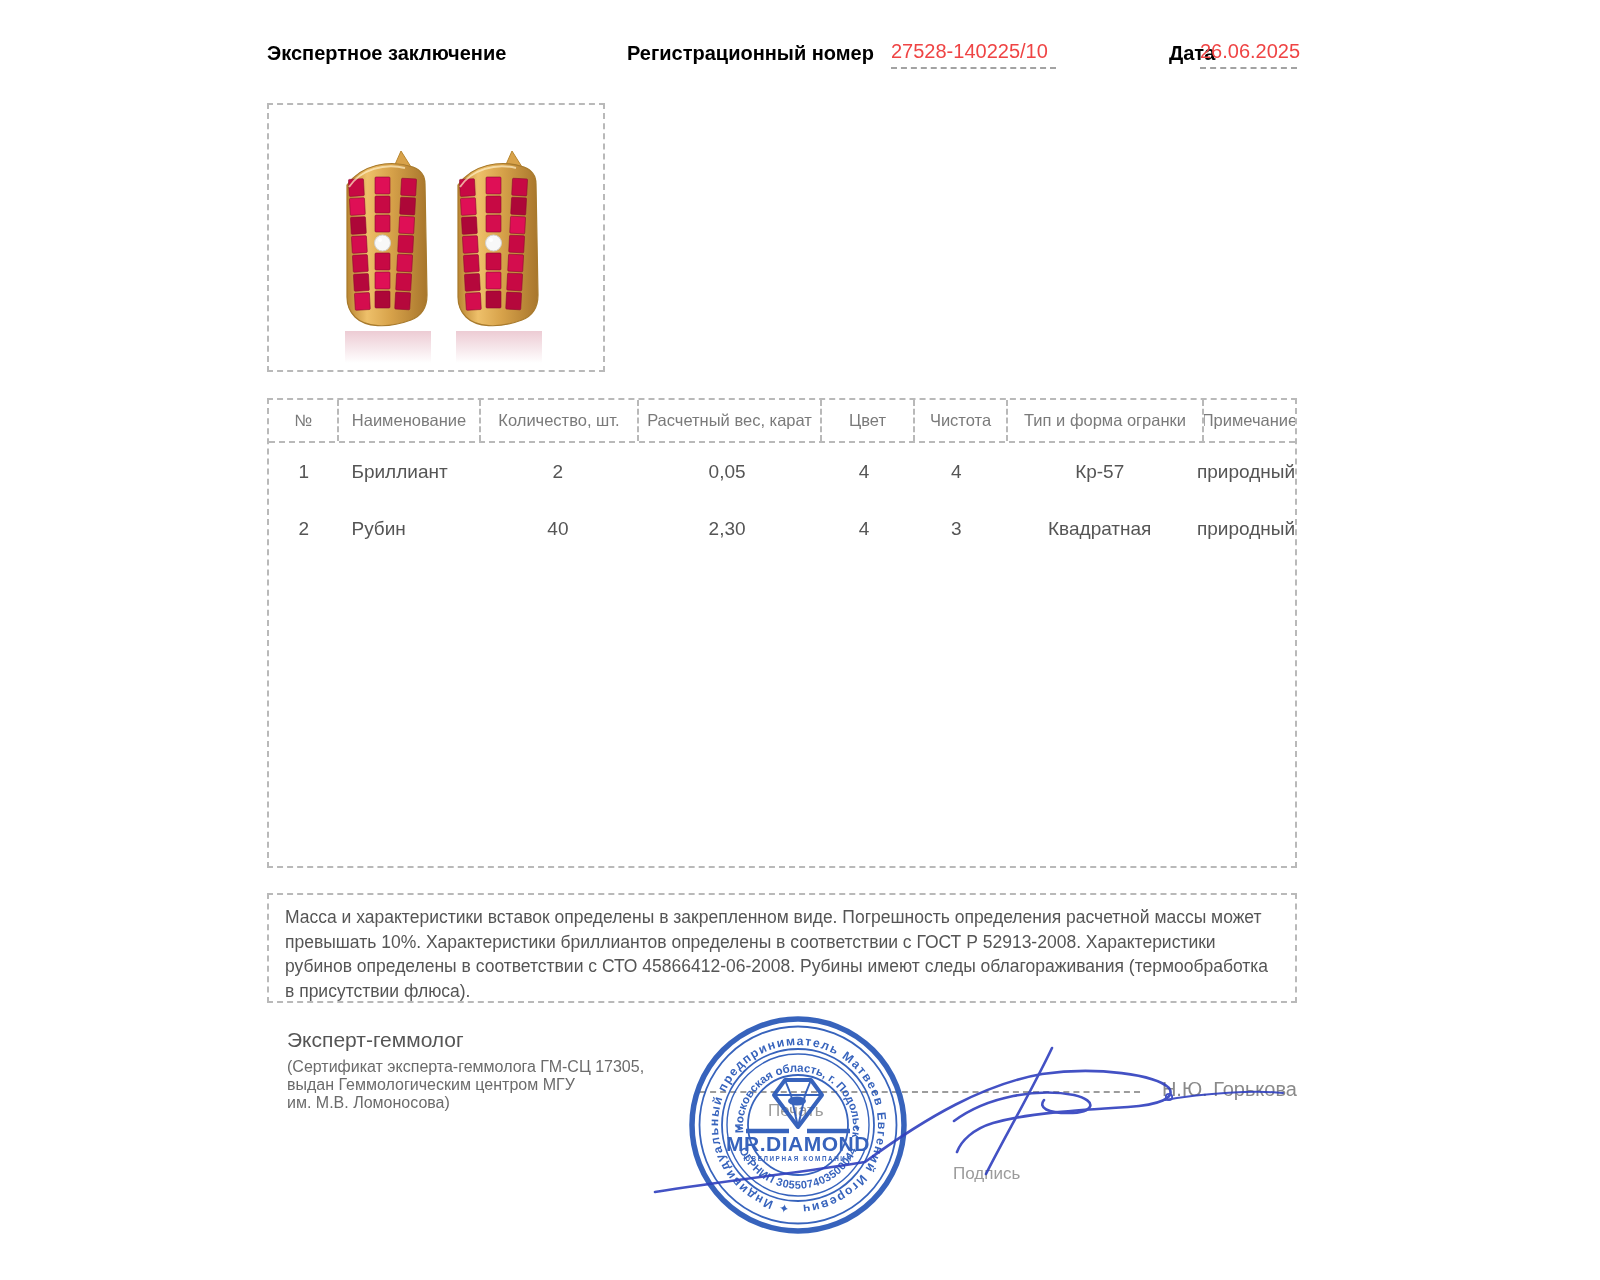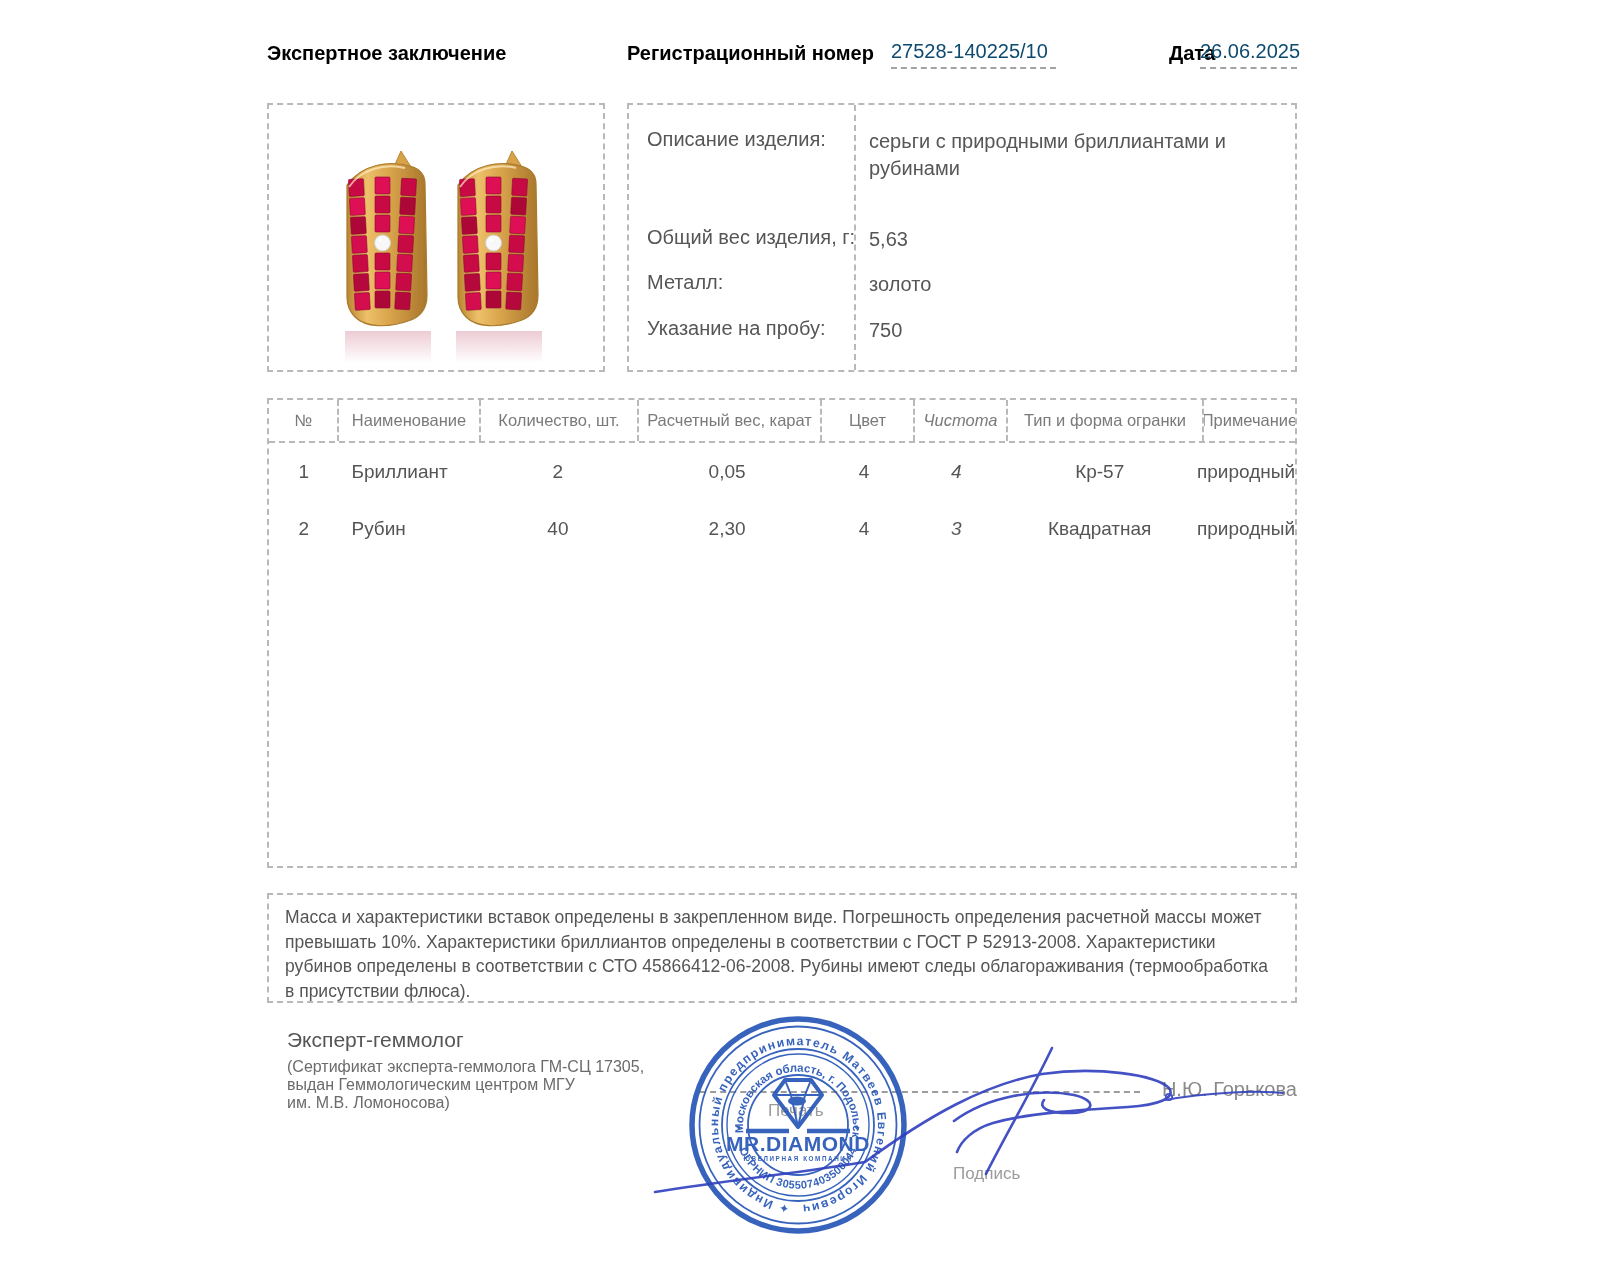"27528-140225/10" .grayval { color: #0c4a6e -> #ef4444 }
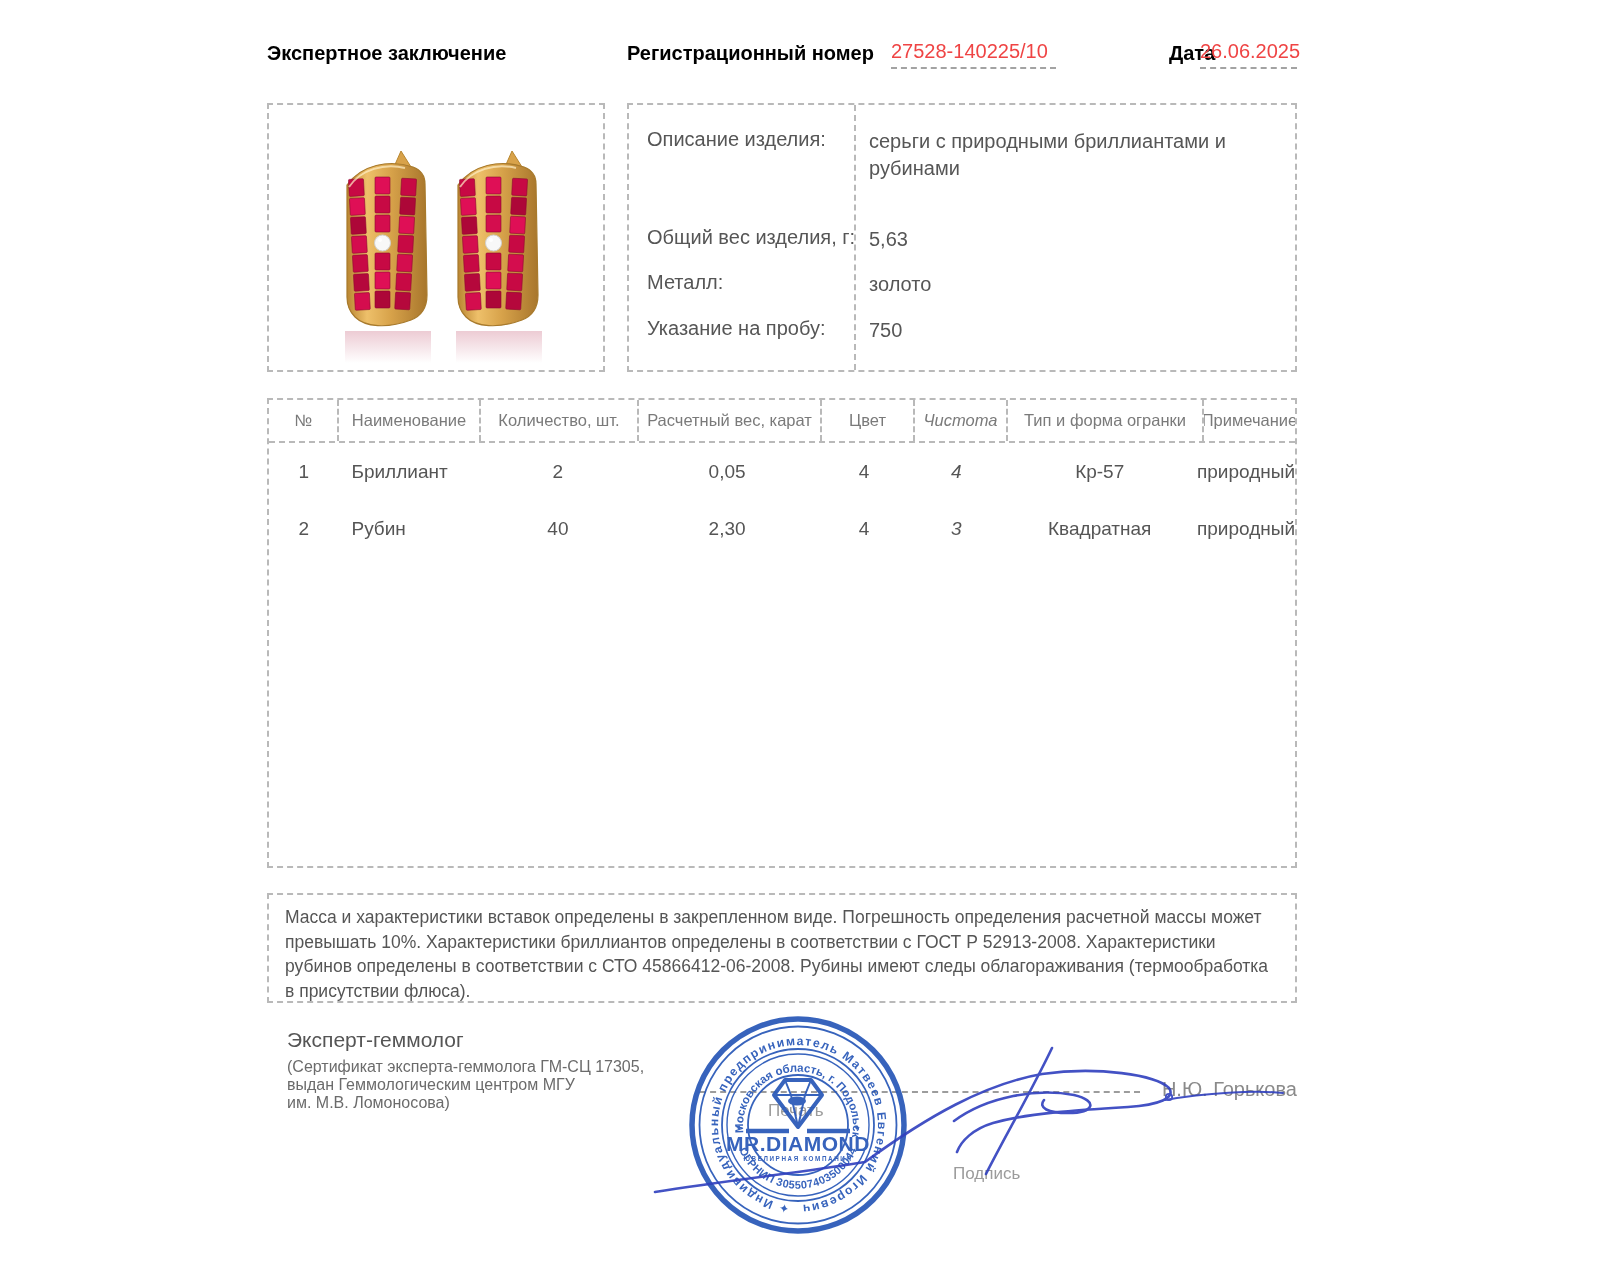"Описание изделия:" div.abs { html: <div> <div></div> <div>Описание изделия:</div> <div>серьги с природными бриллиантами и рубинами</div> <div>Общий вес изделия, г:</div> <div>5,63</div> <div>Металл:</div> <div>золото</div> <div>Указание на пробу:</div> <div>750</div> </div> -> none }
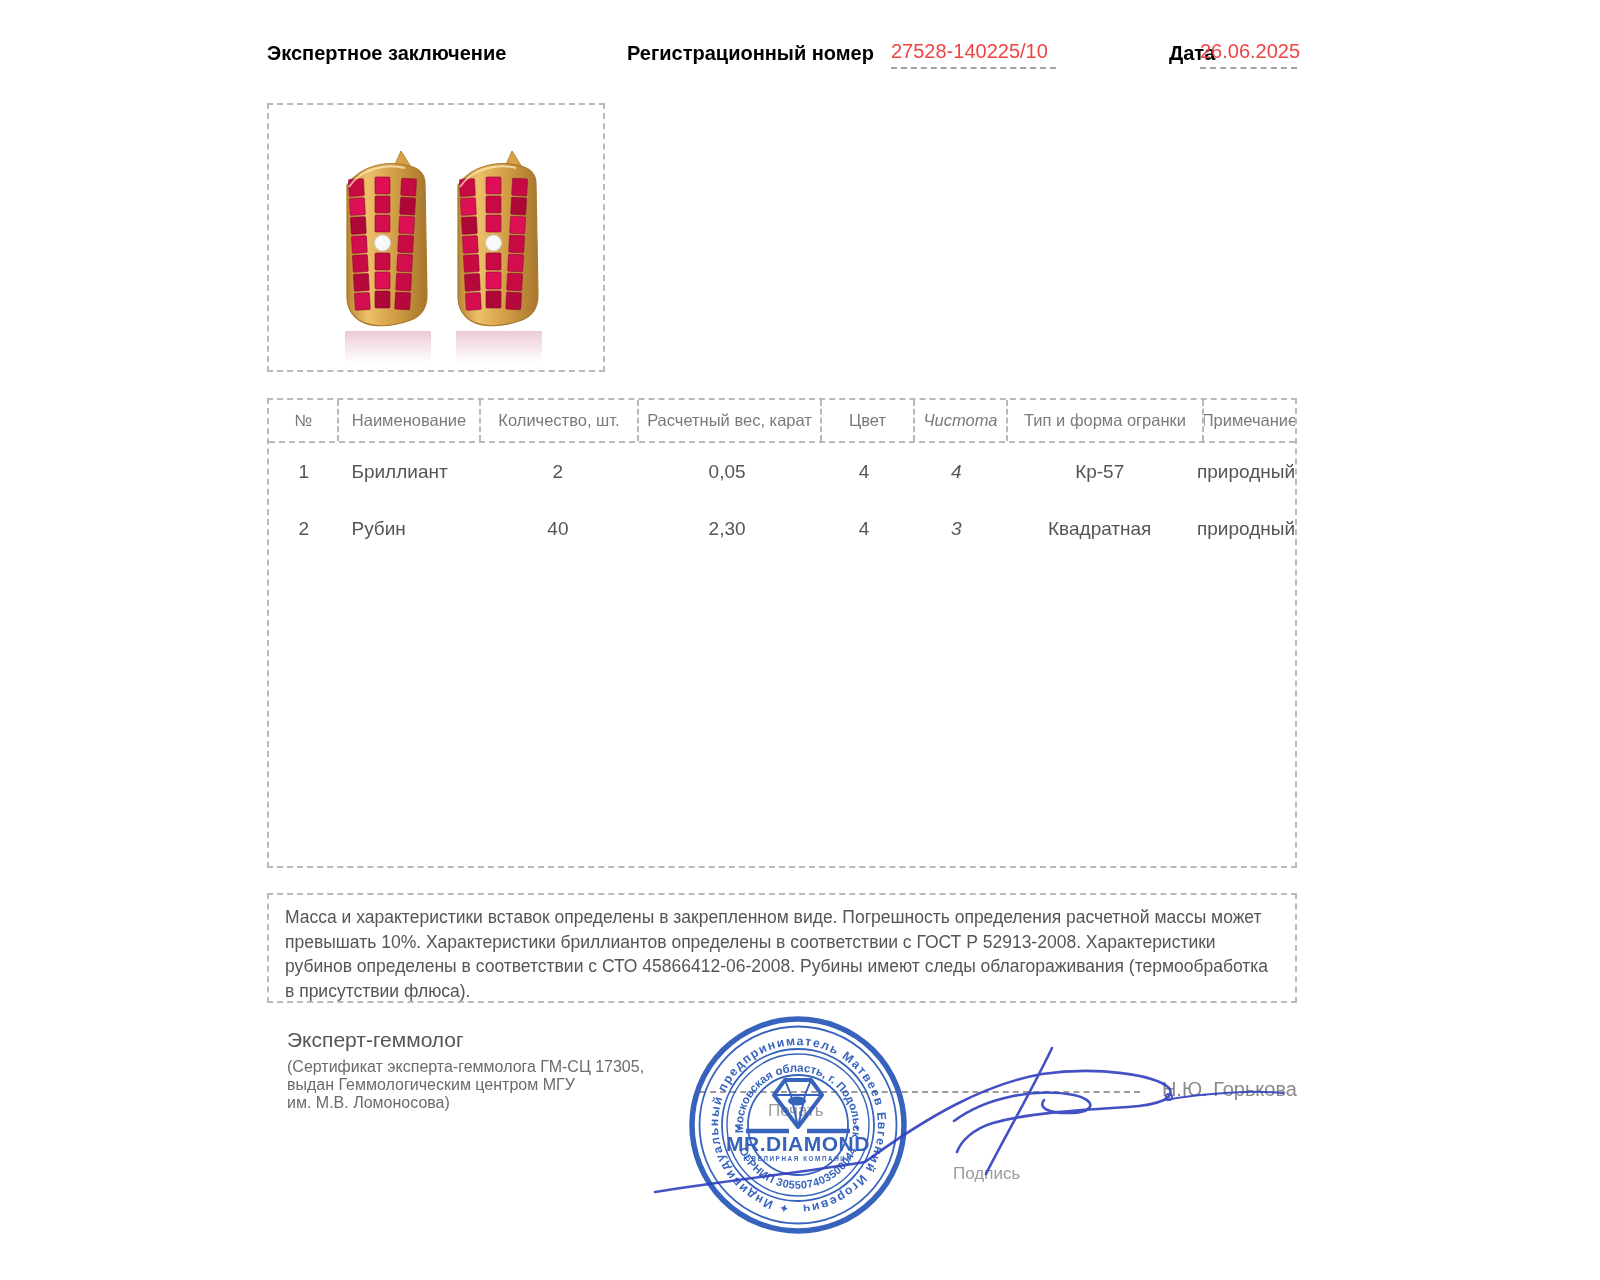"Чистота" .c5 { font-style: italic -> none }
